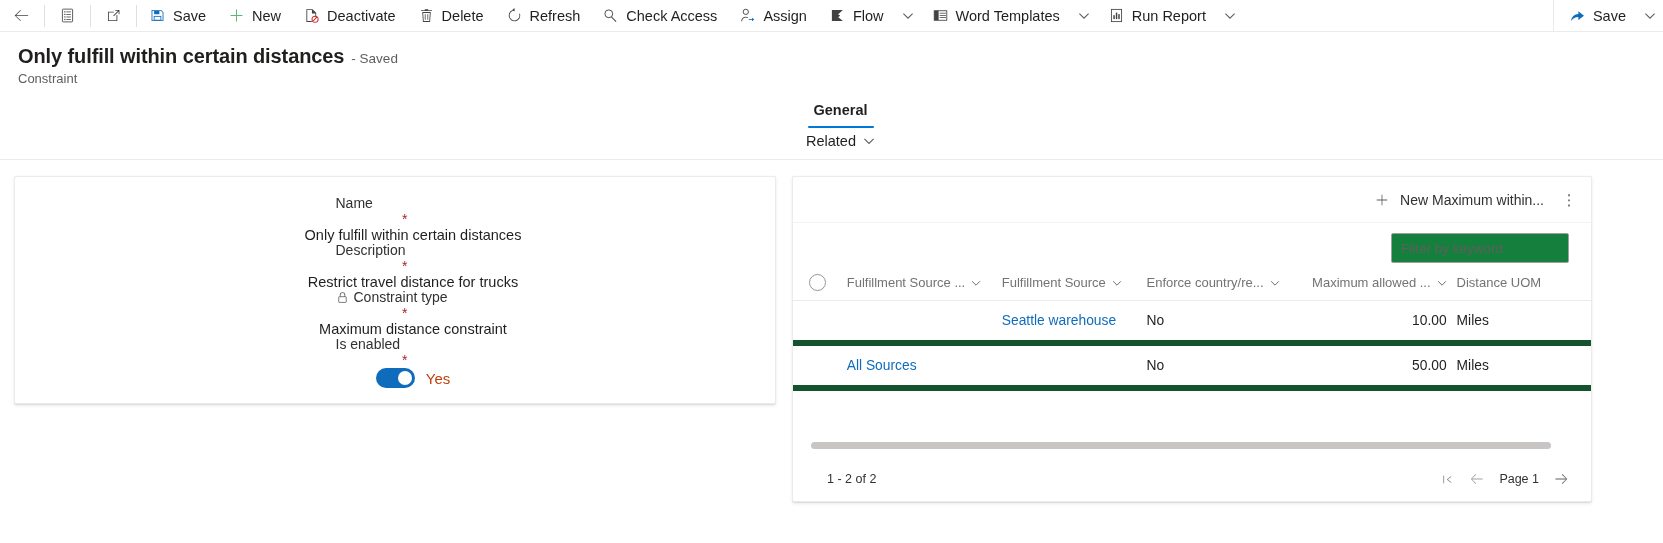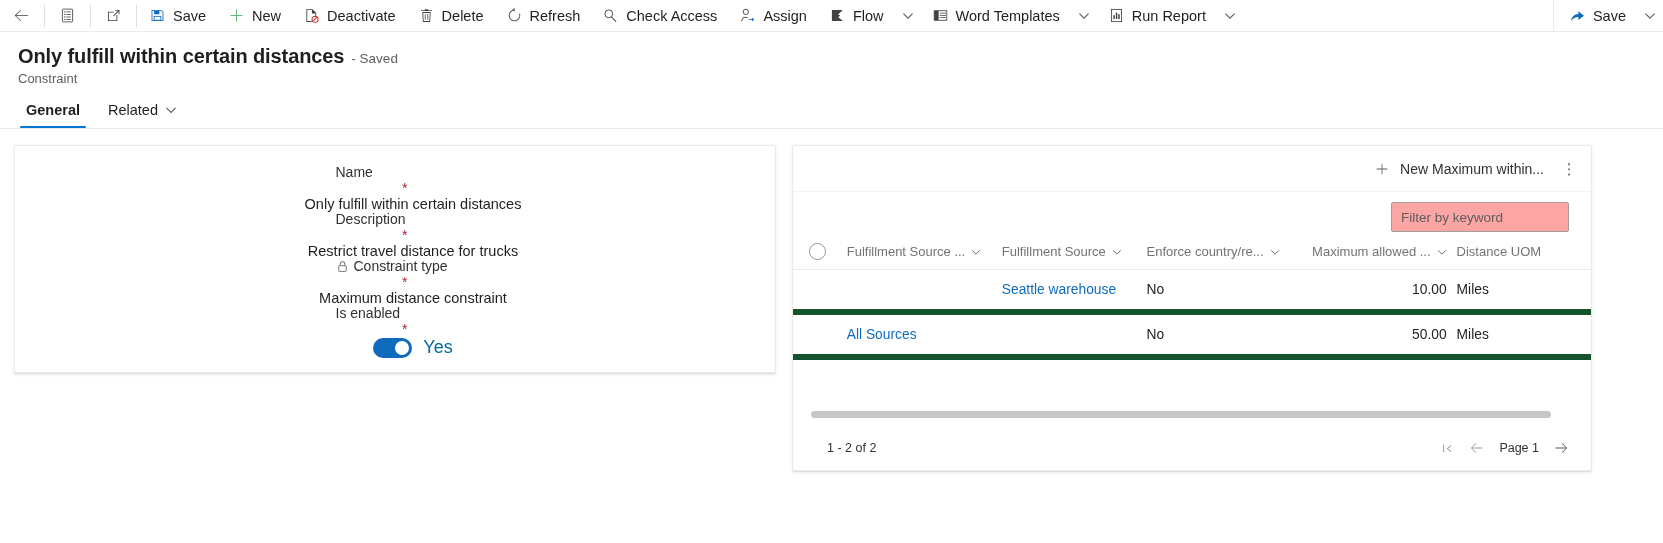"General" .tabs { flex-direction: none -> column; gap: 12px -> 1px }
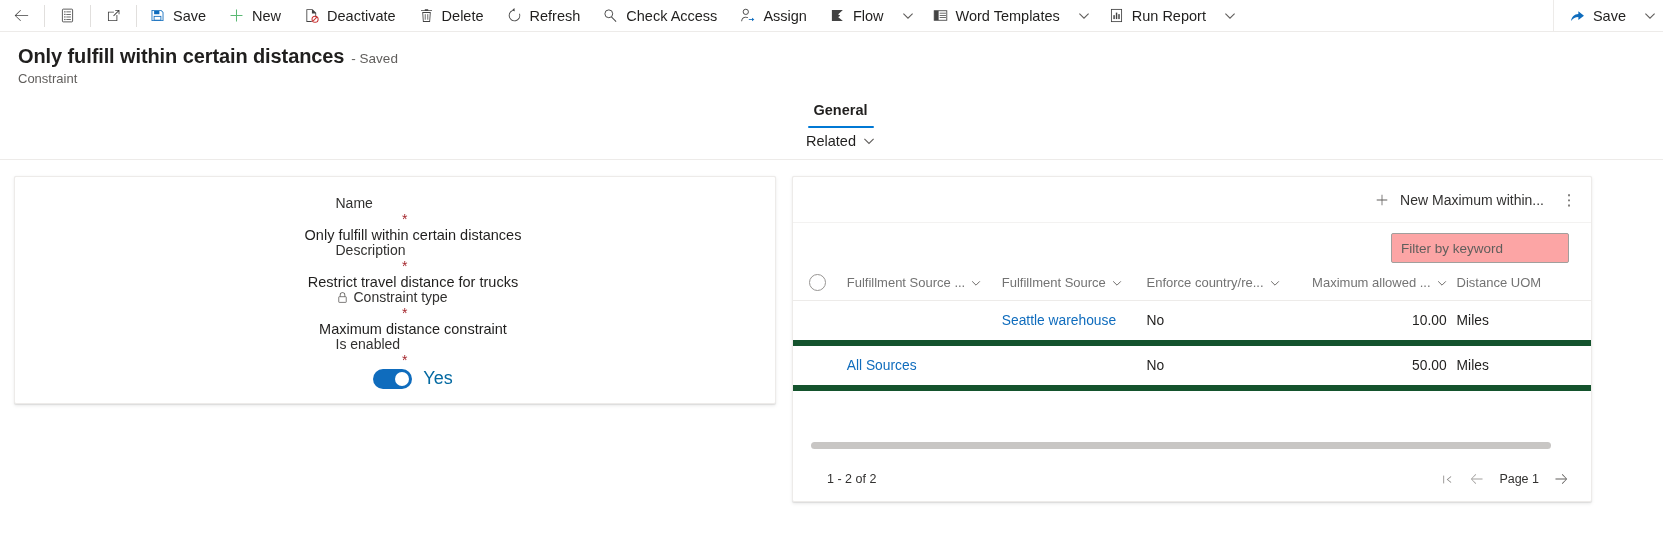"Filter by keyword" .filter-input { background: #fca5a5 -> #15803d }
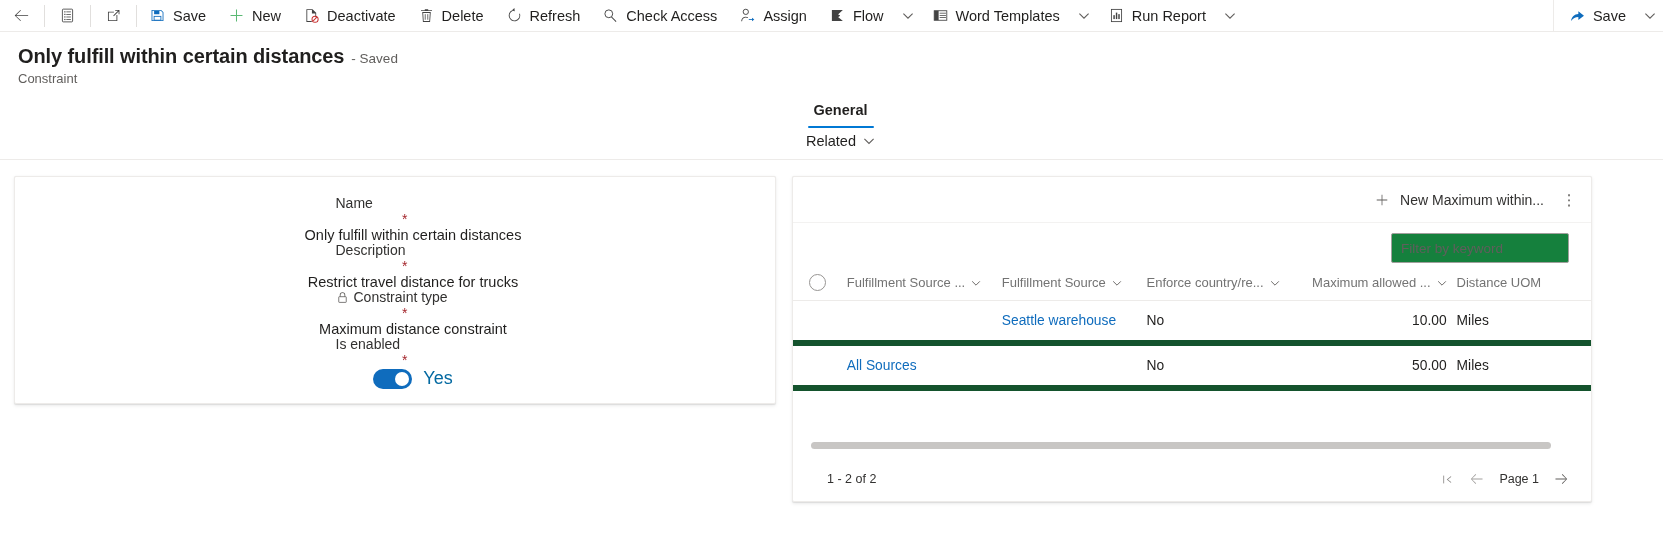"Yes" .toggle-label { color: #0369a1 -> #c2410c; font-size: 18px -> 15px }
